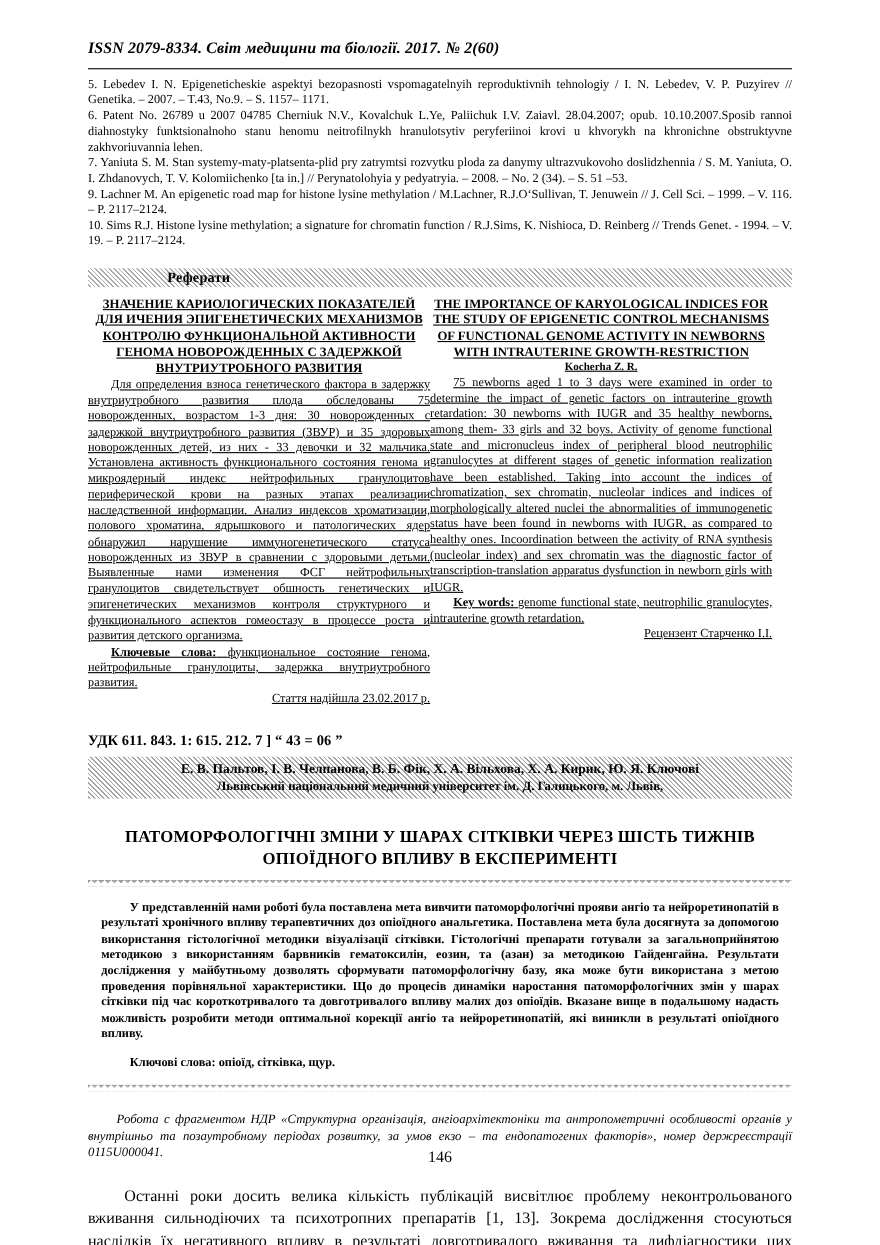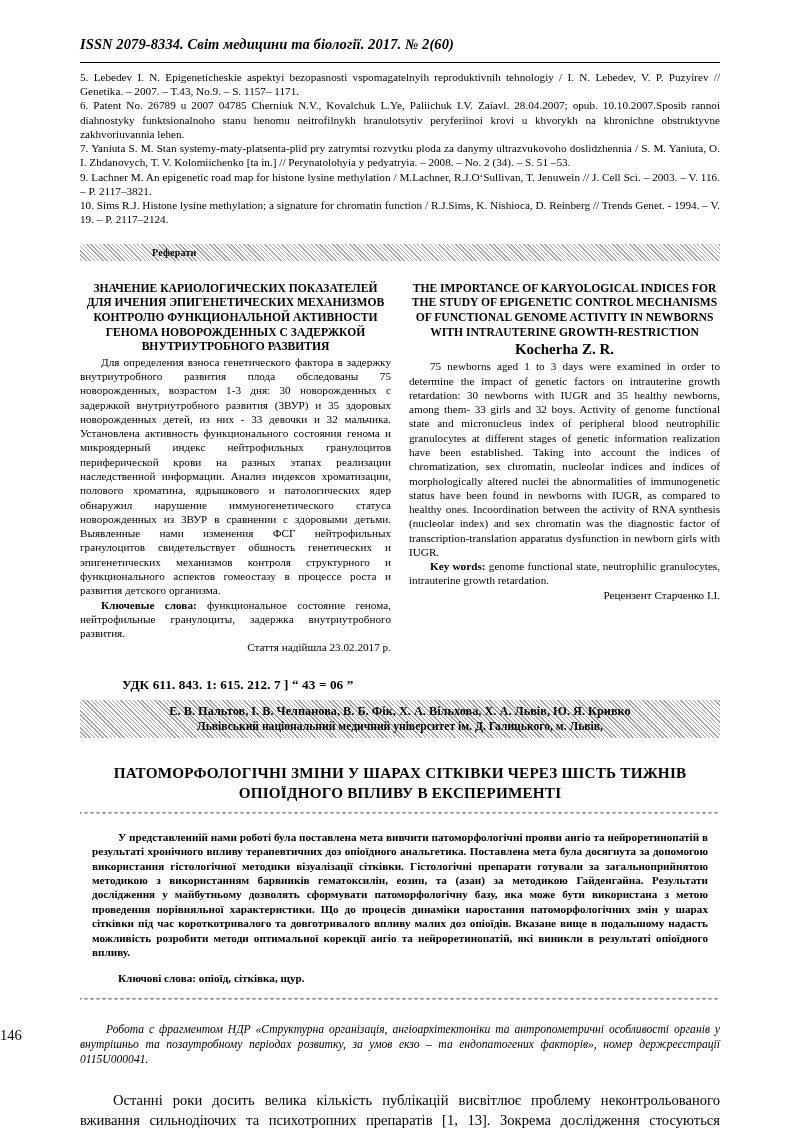"9. Lachner M. An epigenetic" p { text: 2003. – V. 116. – P. 2117–3821 -> 1999. – V. 116. – P. 2117–2124 }
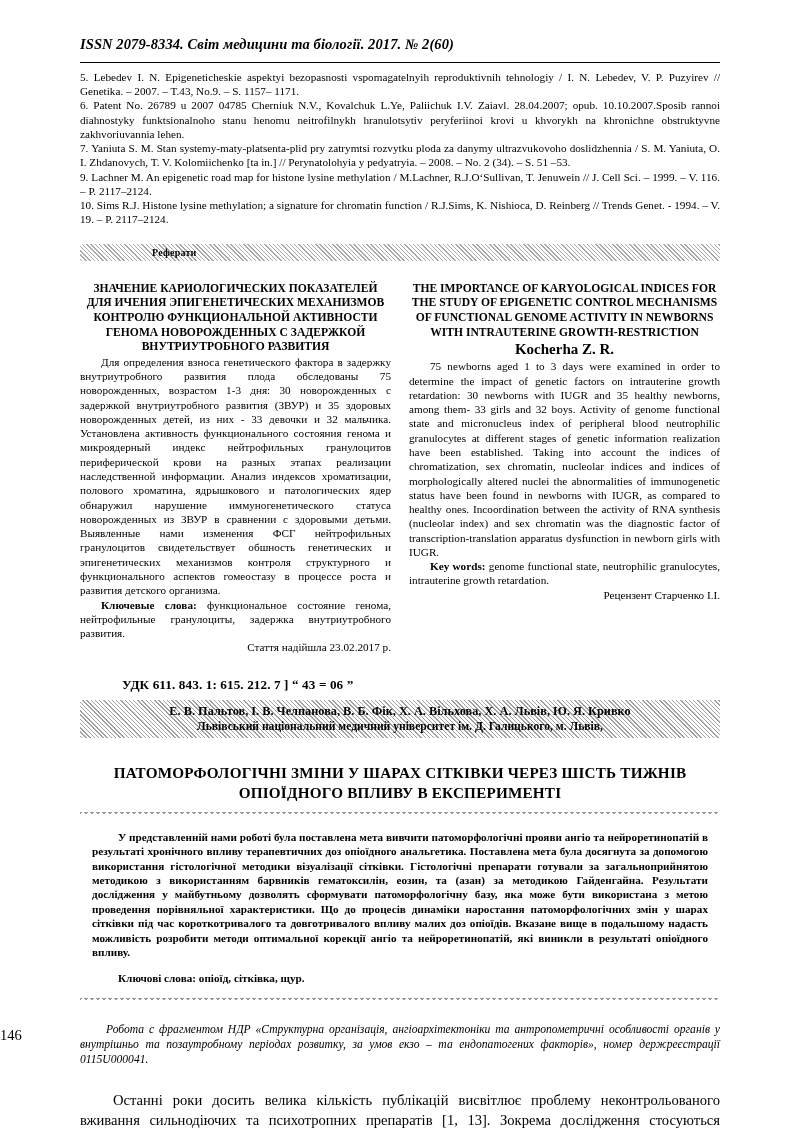"Реферати" .hatch-bar .bar-label { font-size: 10px -> 13px }
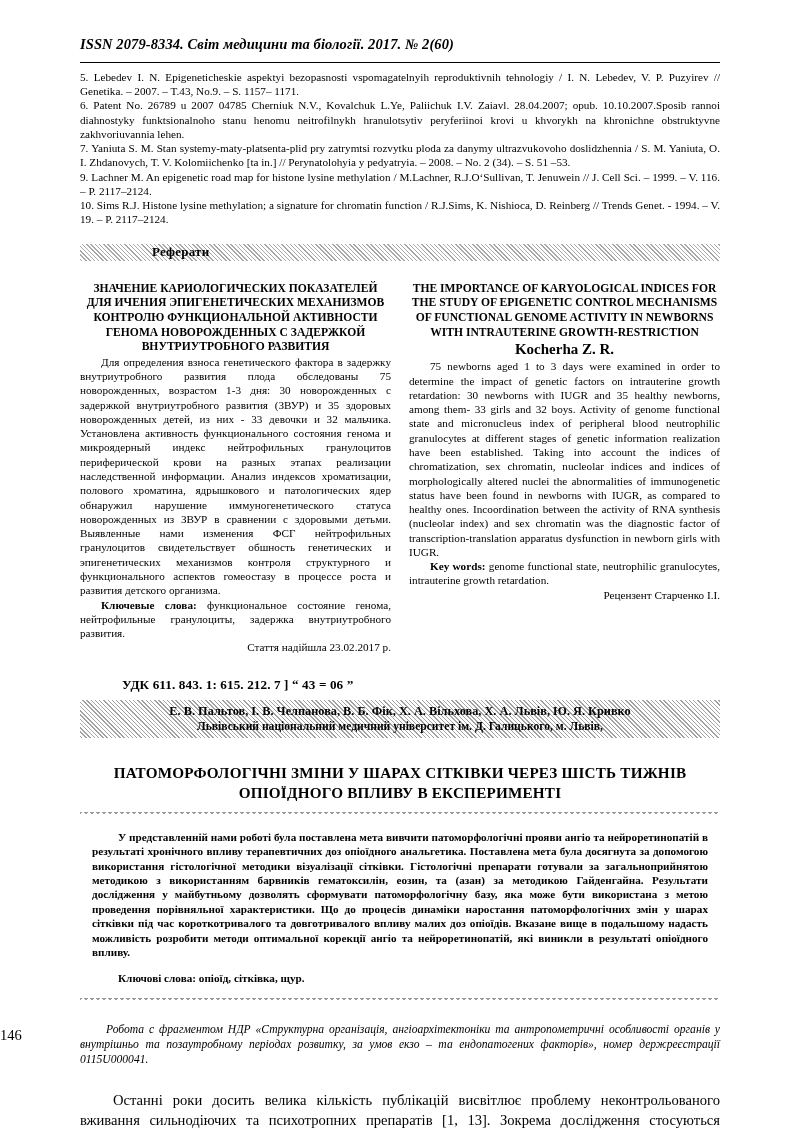"ЗНАЧЕНИЕ КАРИОЛОГИЧЕСКИХ ПОКАЗАТЕЛЕЙ ДЛЯ" .abstracts { gap: 18px -> none; margin-top: 21px -> 9px; text-decoration: none -> underline }
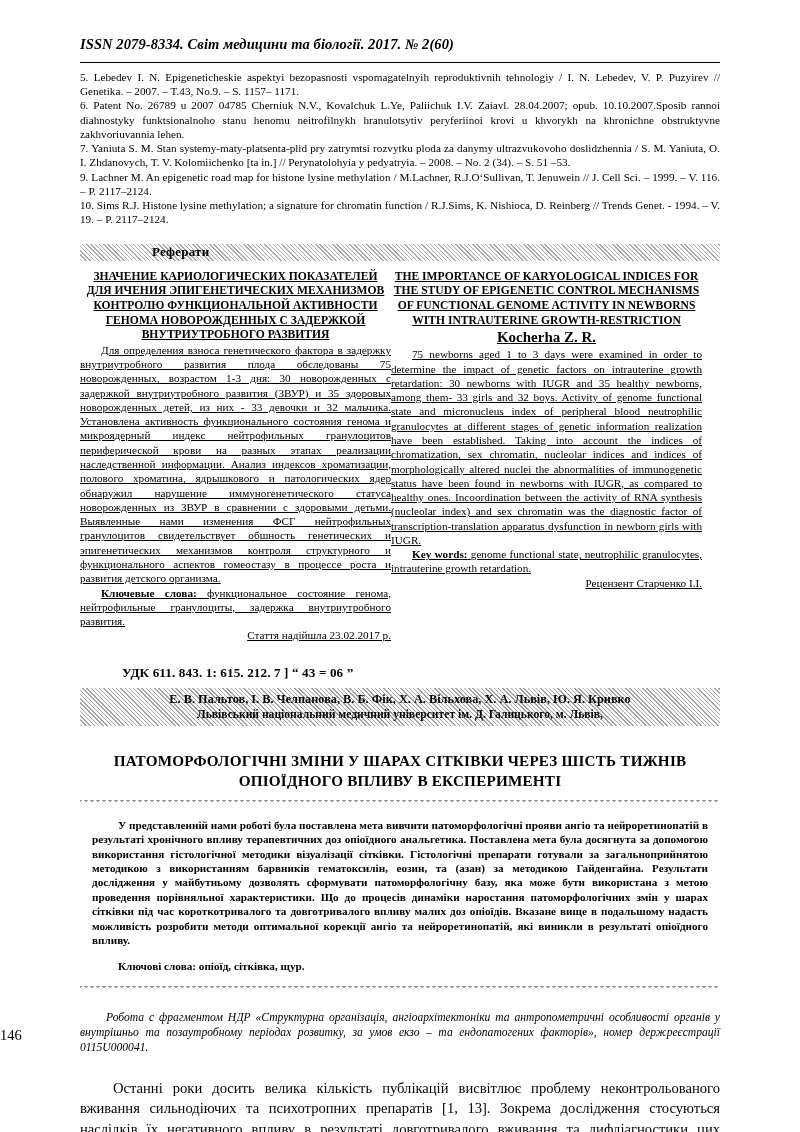"Kocherha Z. R." .abs-author { font-size: 15px -> 10px }
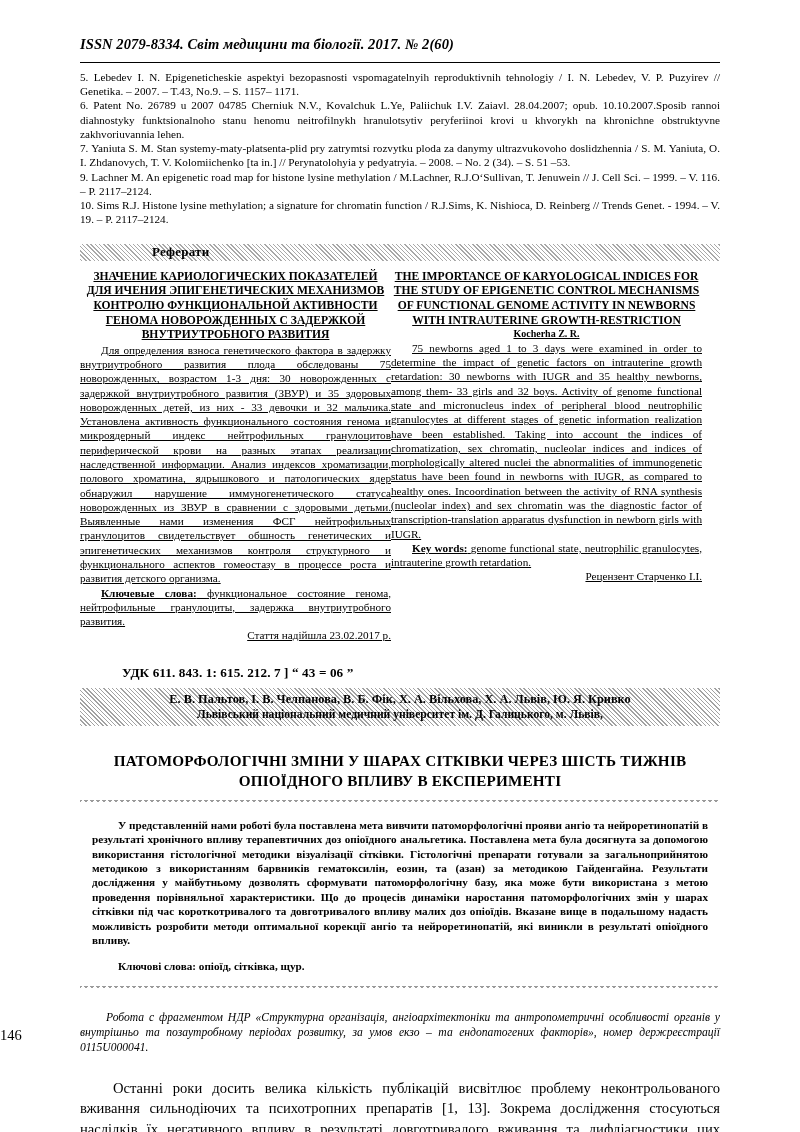"УДК 611. 843. 1: 615." .udc { margin-left: 42px -> none }
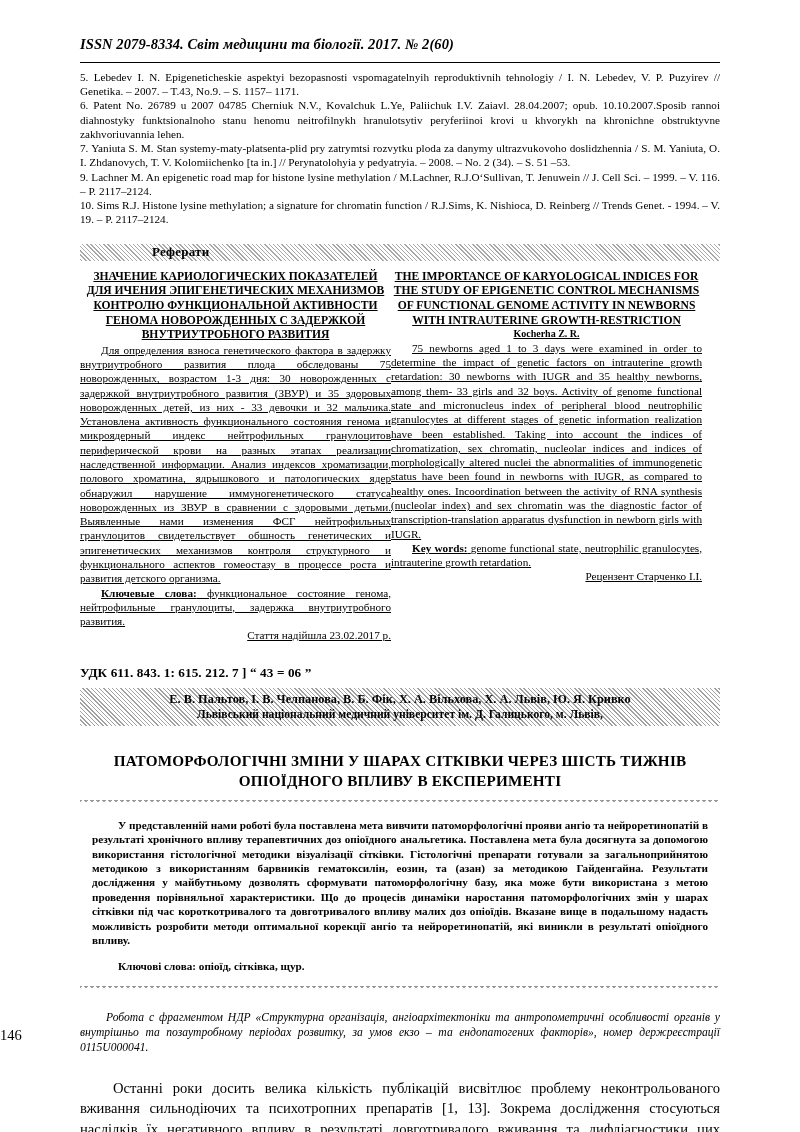"Е. В. Пальтов, І. В." p.authors-line { text: Львів, Ю. Я. Кривко -> Кирик, Ю. Я. Ключові }
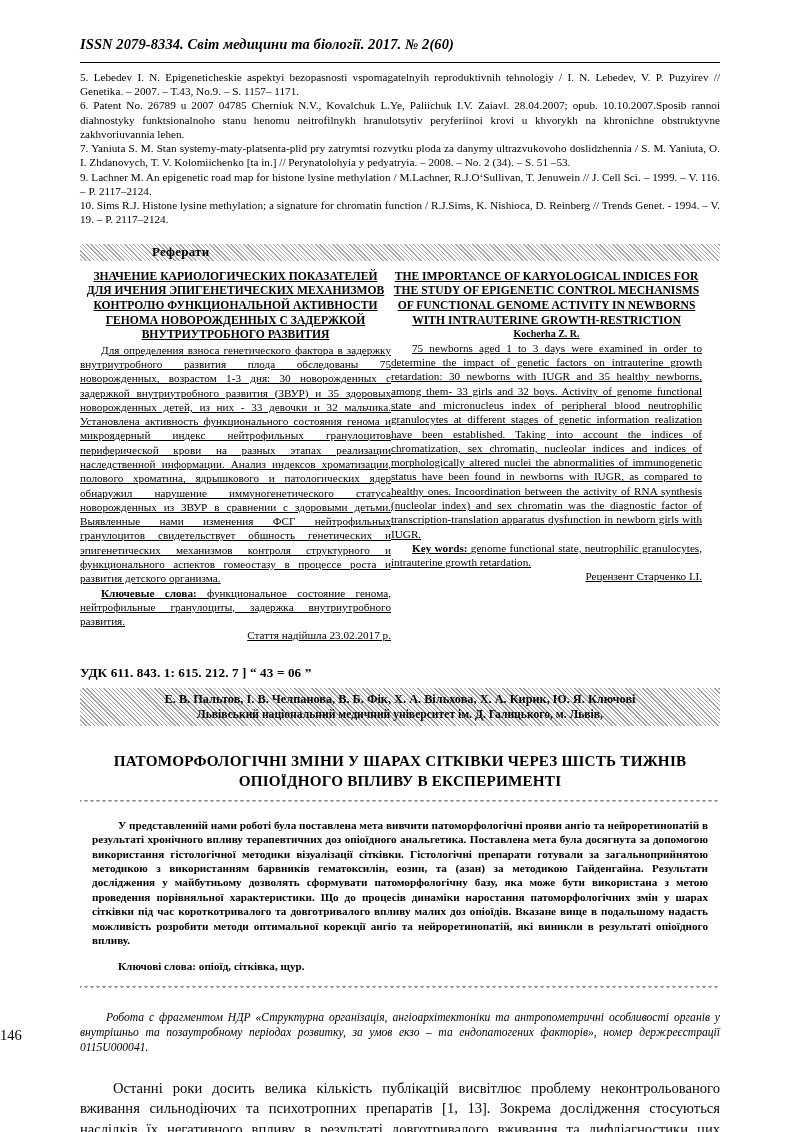"146" .page-number { bottom: 32px -> 15px; text-align: none -> center }
